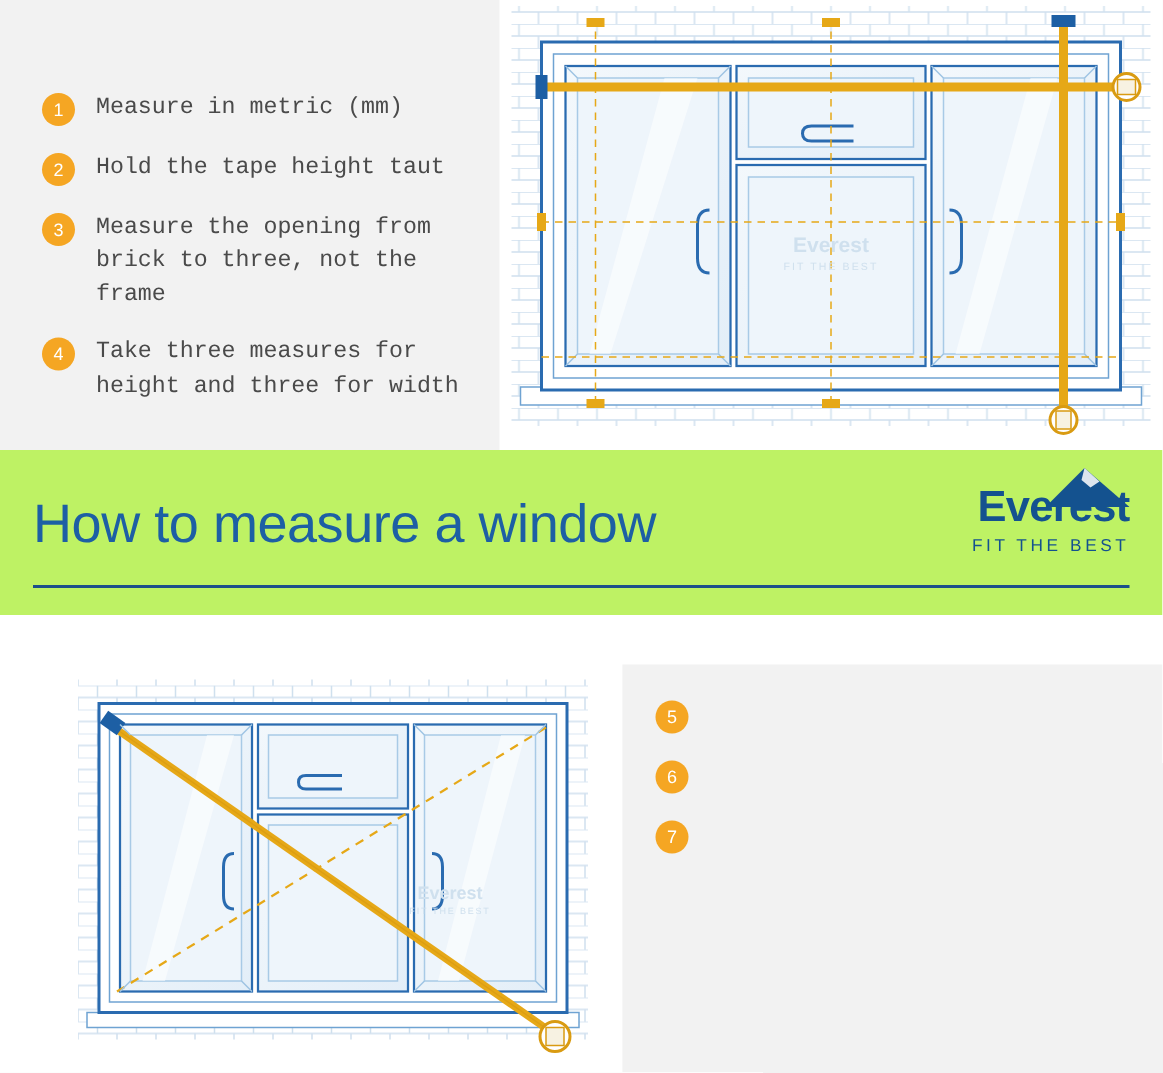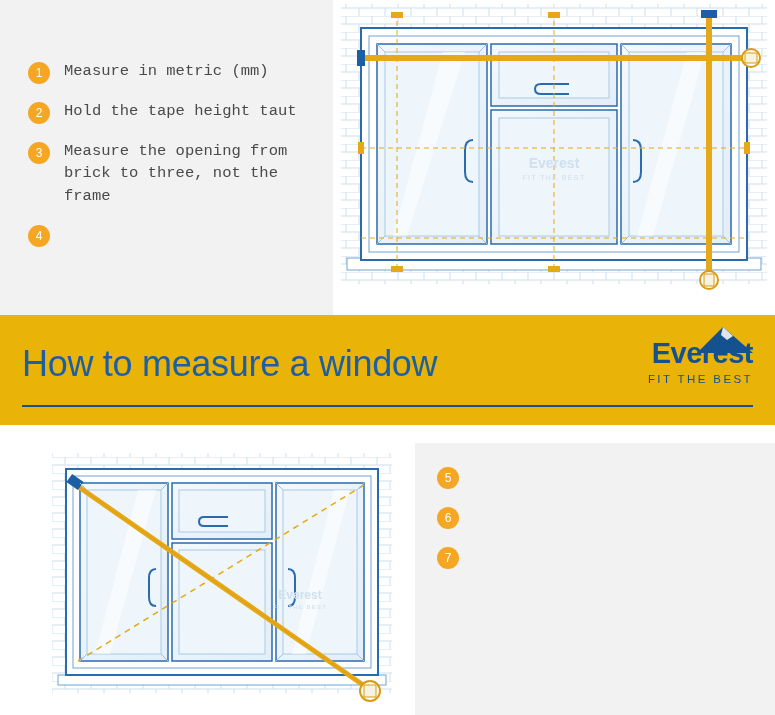"Take three measures for height" div.step-text { html: none -> <div>Take three measures for height and three for width</div> }
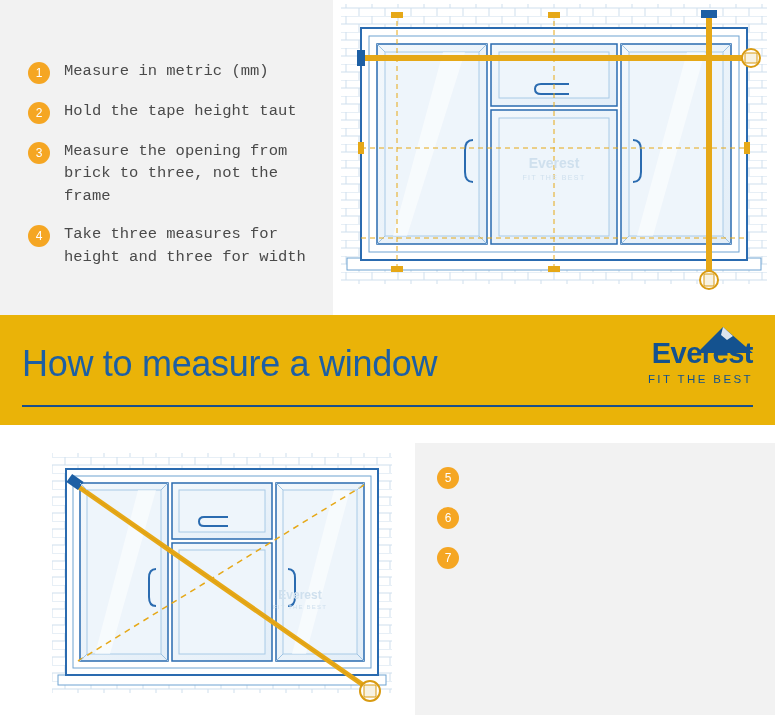"How to measure a window" .title-band { background: #eab308 -> #bef264; top: 315px -> 300px }
